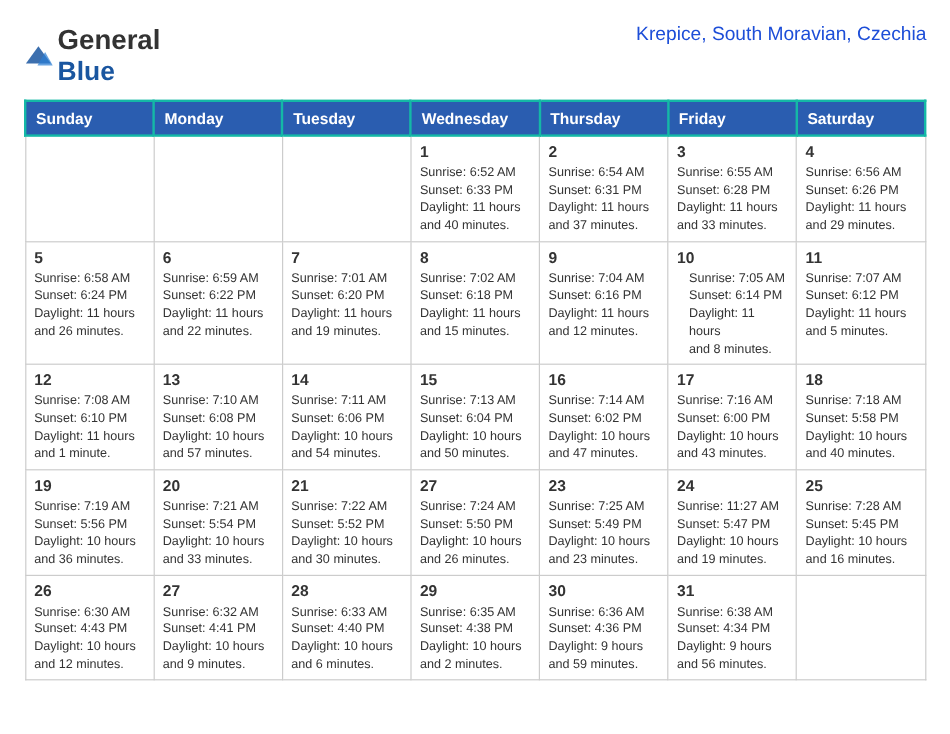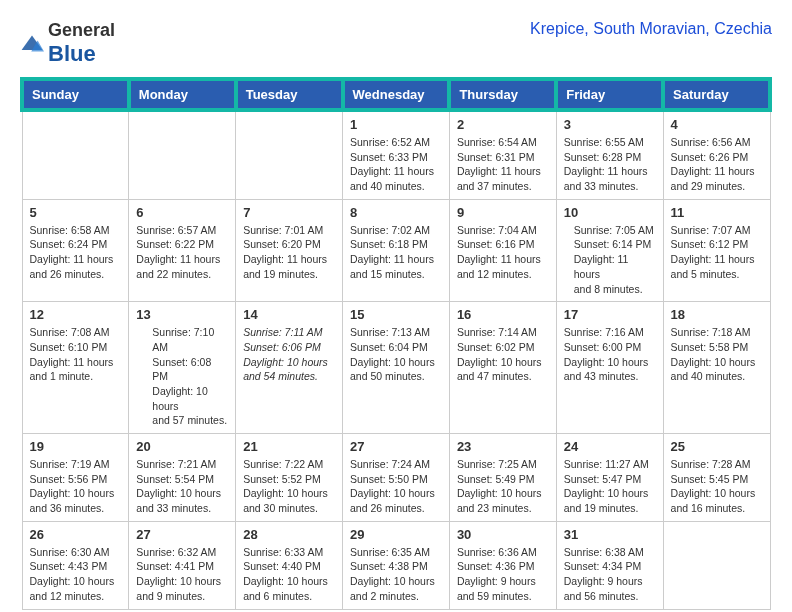"General" span { font-size: 18px -> 23px }
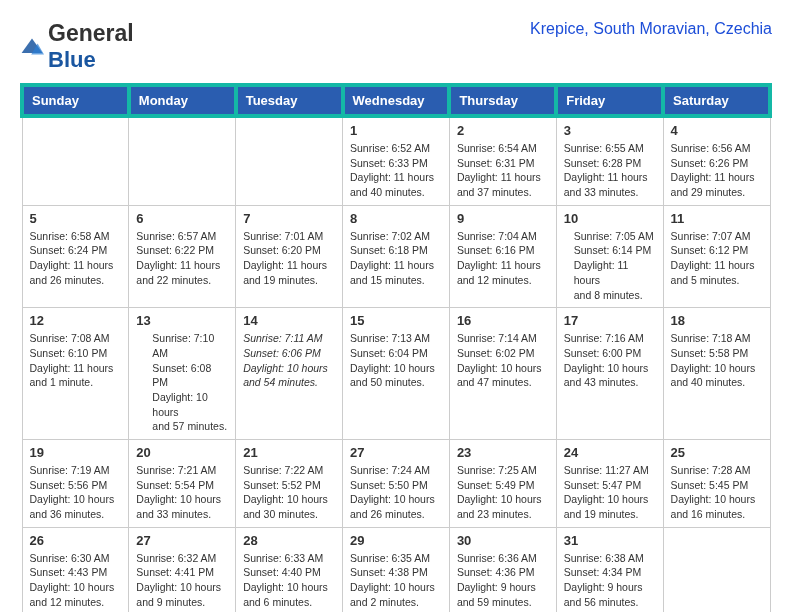"Sunday" .calendar th { border: 4px solid #14b8a6 -> 2px solid #14b8a6 }
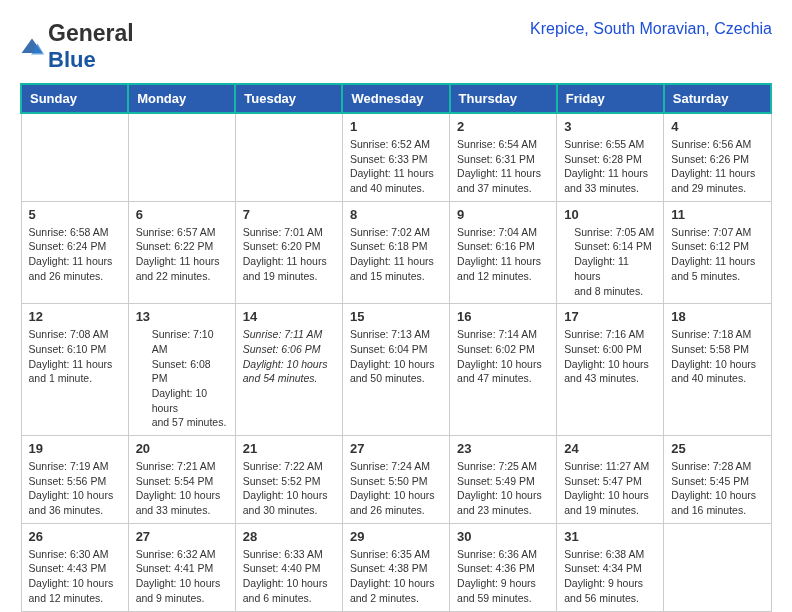"Sunrise: 6:57 AM" div.day-info { text: 6:57 -> 6:59 }
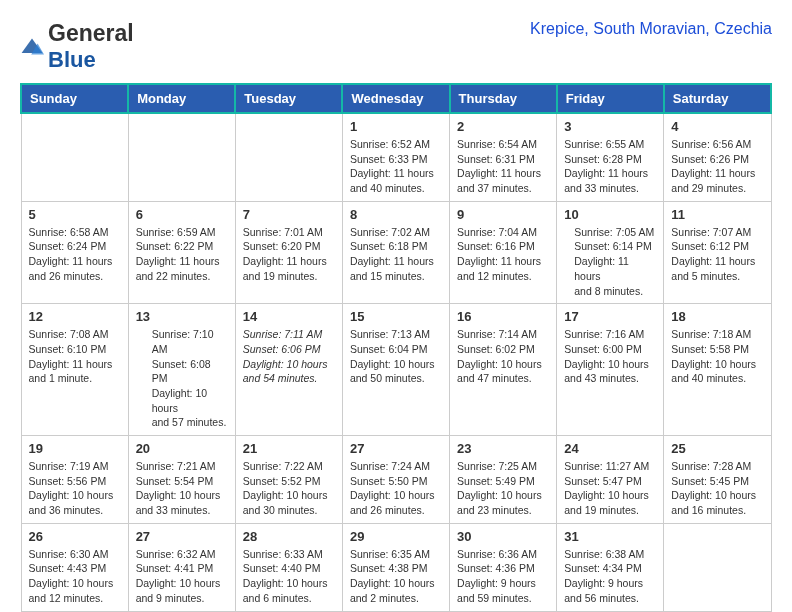"Sunrise: 7:10 AM" div.day-info { margin-left: 16px -> none }
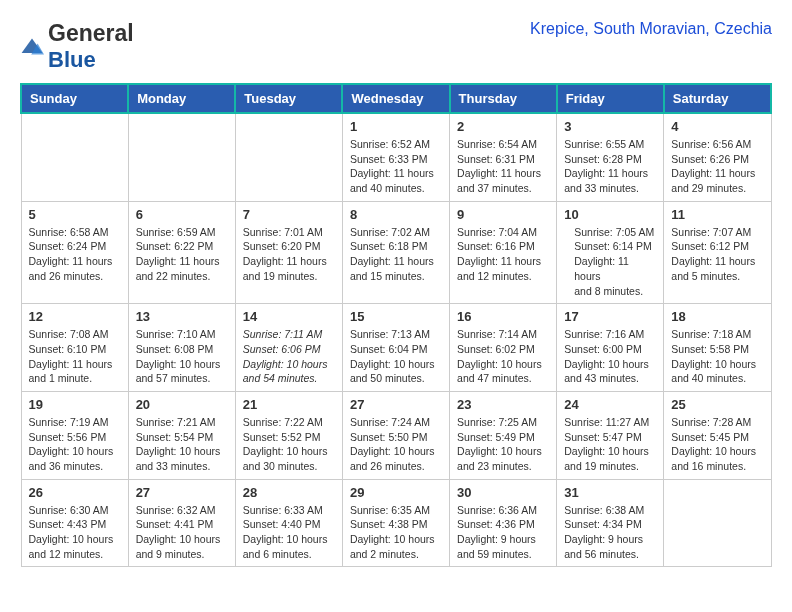"Sunrise: 7:11 AM" div.day-info { font-style: italic -> none }
